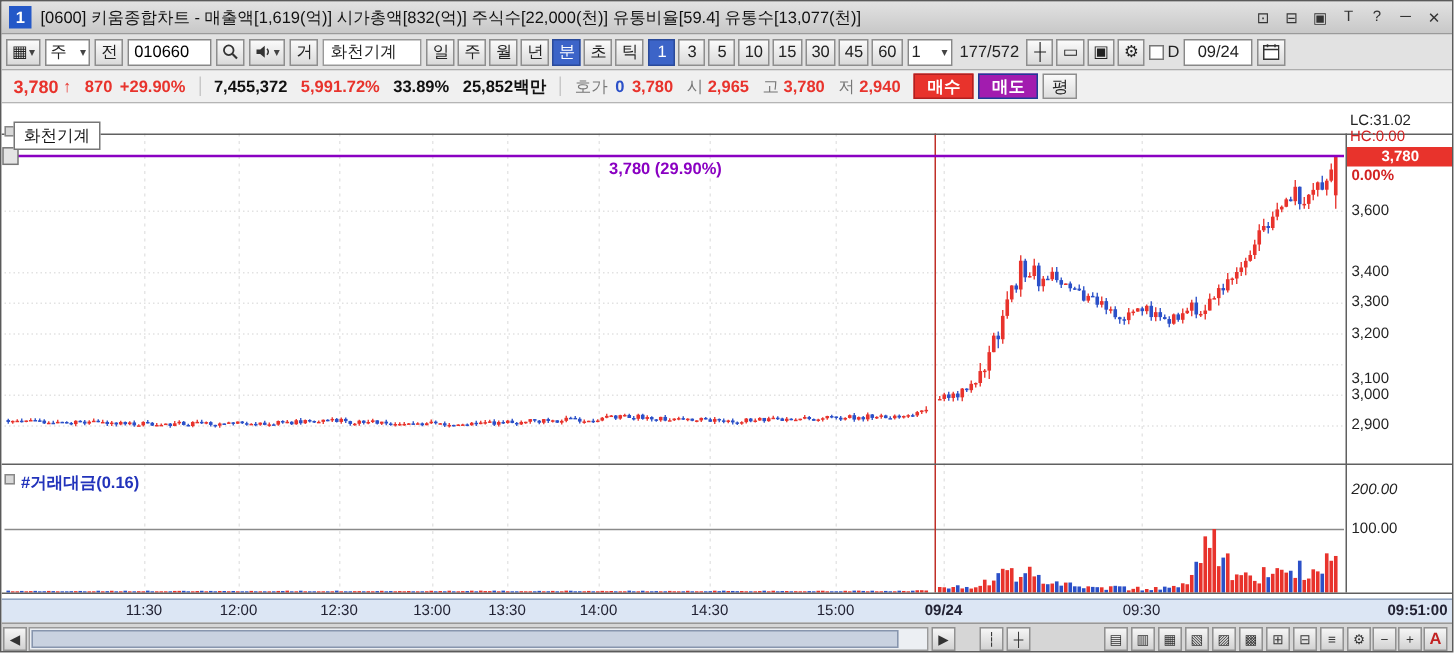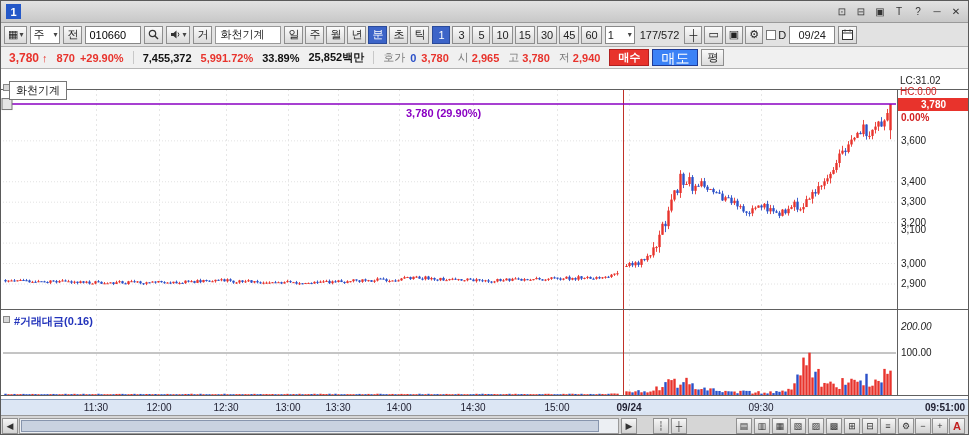"[0600] 키움종합차트 - 매출액[1,619(억)]" span.title-text { html: none -> <span>[0600] 키움종합차트 - 매출액[1,619(억)] 시가총액[832(억)] 주식수[22,000(천)] 유통비율[59.4] 유통수[13,077(천)]</span> }
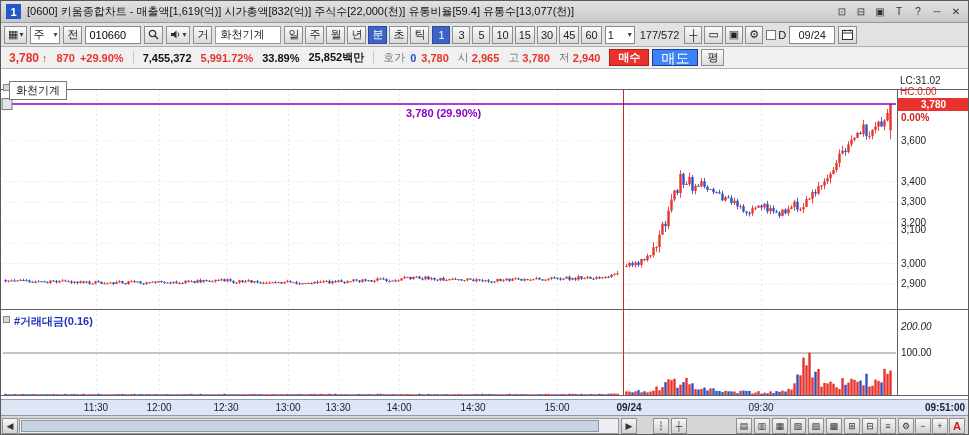"매도" .sell-btn { background: #3b82f6 -> #a21caf; font-size: 14px -> 11px; font-weight: normal -> bold }
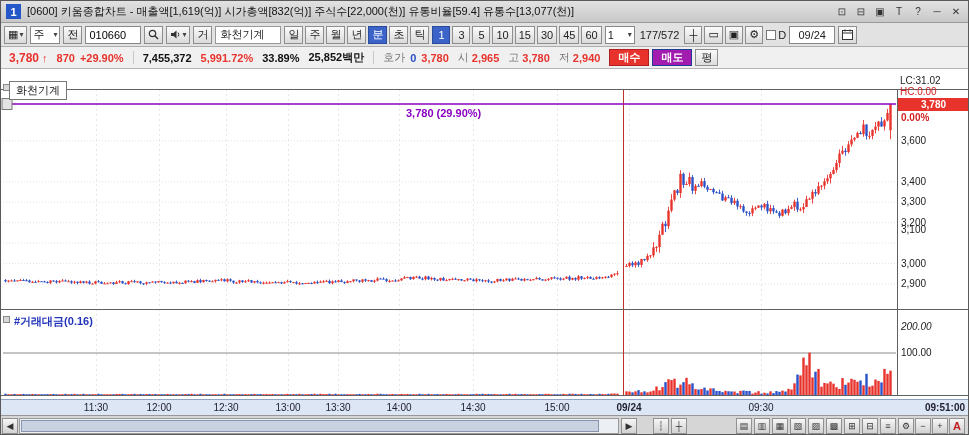"3,100" span.axis-text { top: 155px -> 178px }
